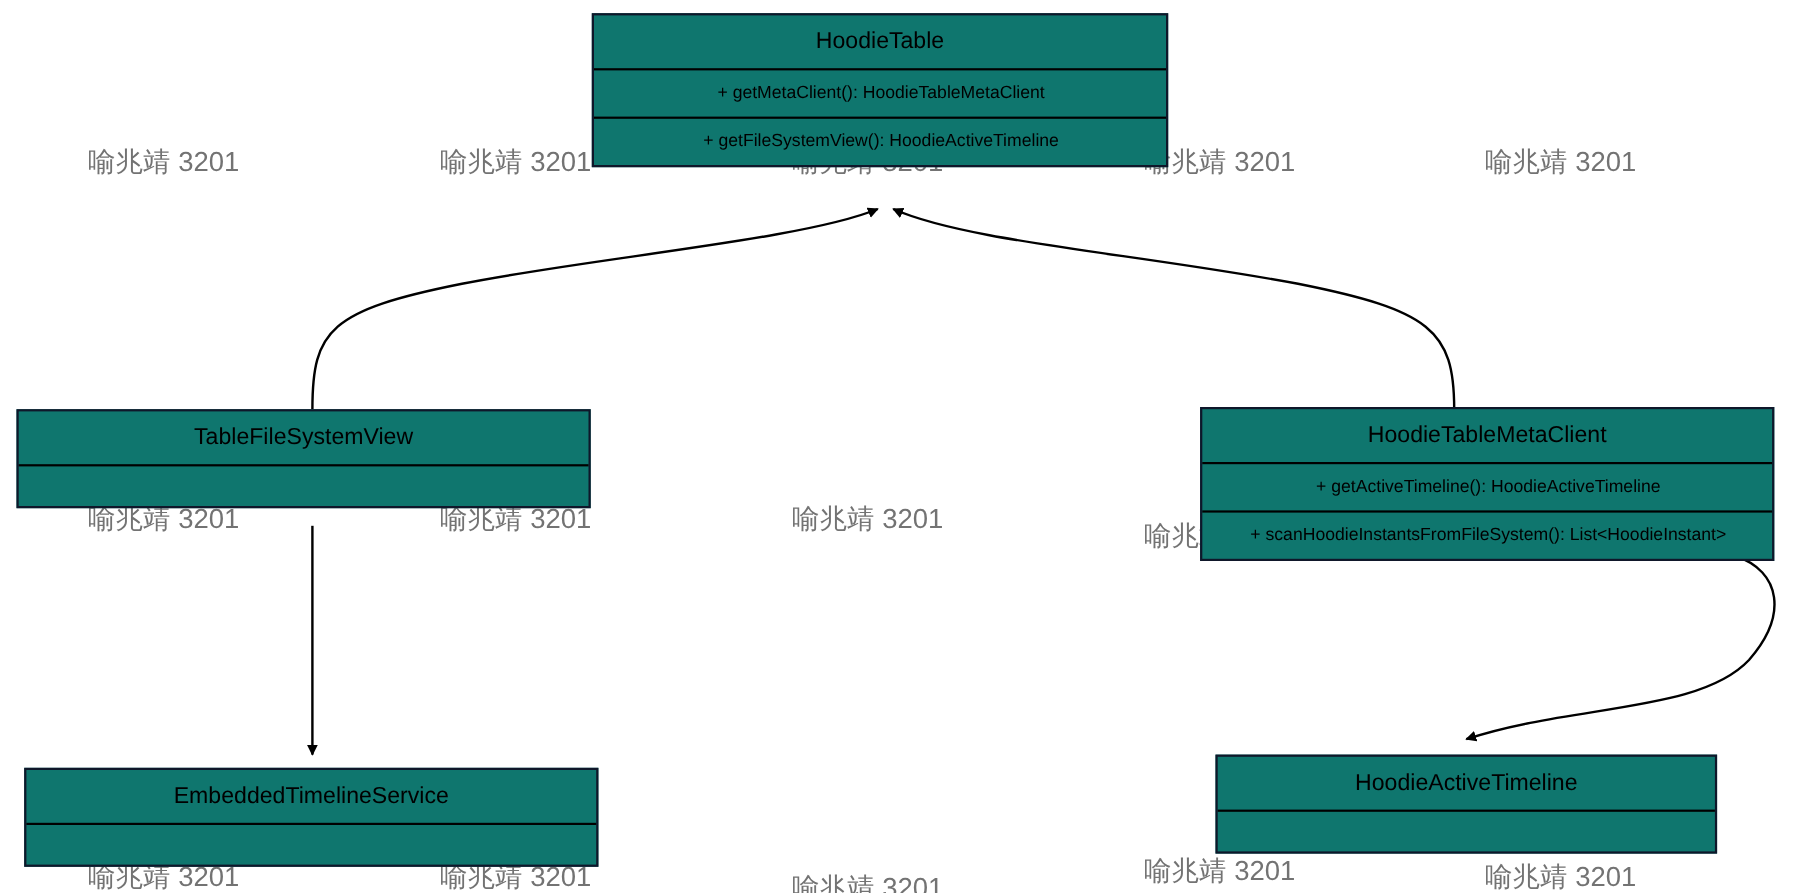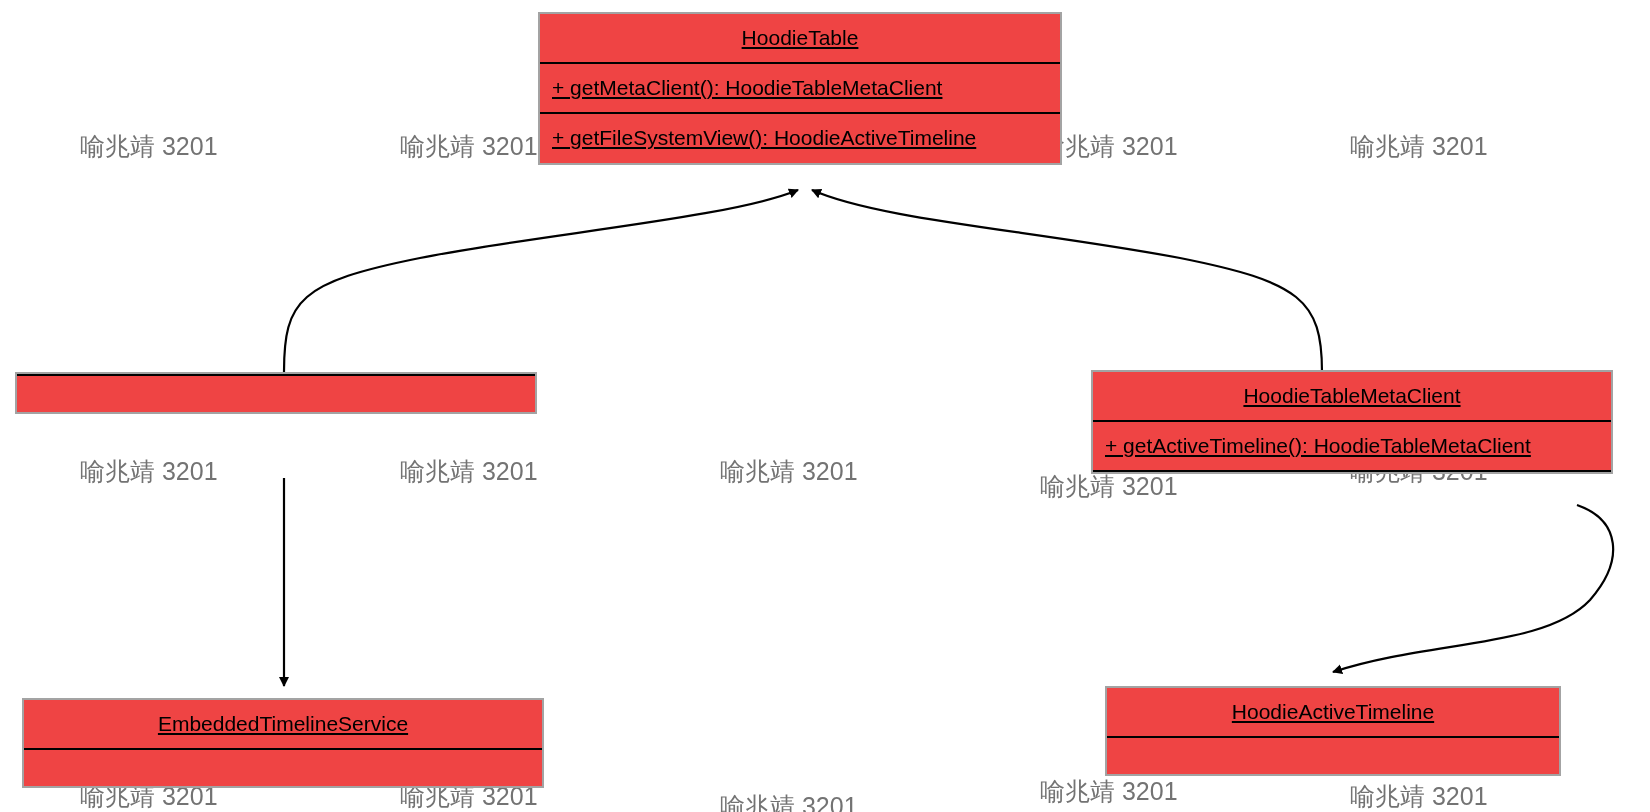"HoodieTable" .umlbox { background: #ef4444 -> #0f766e; border: 2px solid #a3a3a3 -> 2px solid #0f172a; text-decoration: underline -> none }
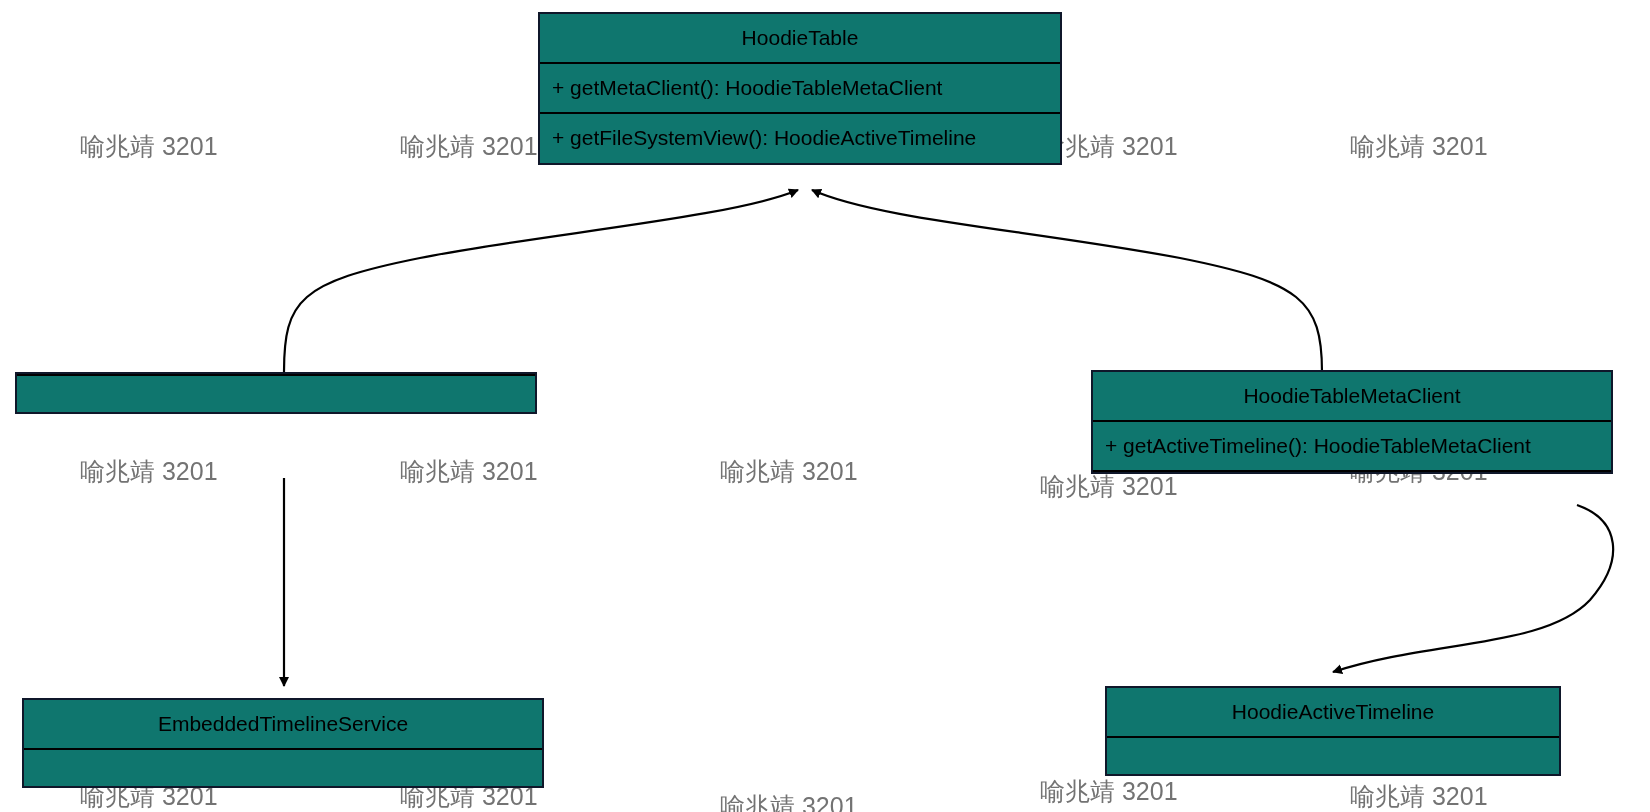"+ getMetaClient(): HoodieTableMetaClient" .uml-row { font-size: 21px -> 16px; text-align: left -> center }
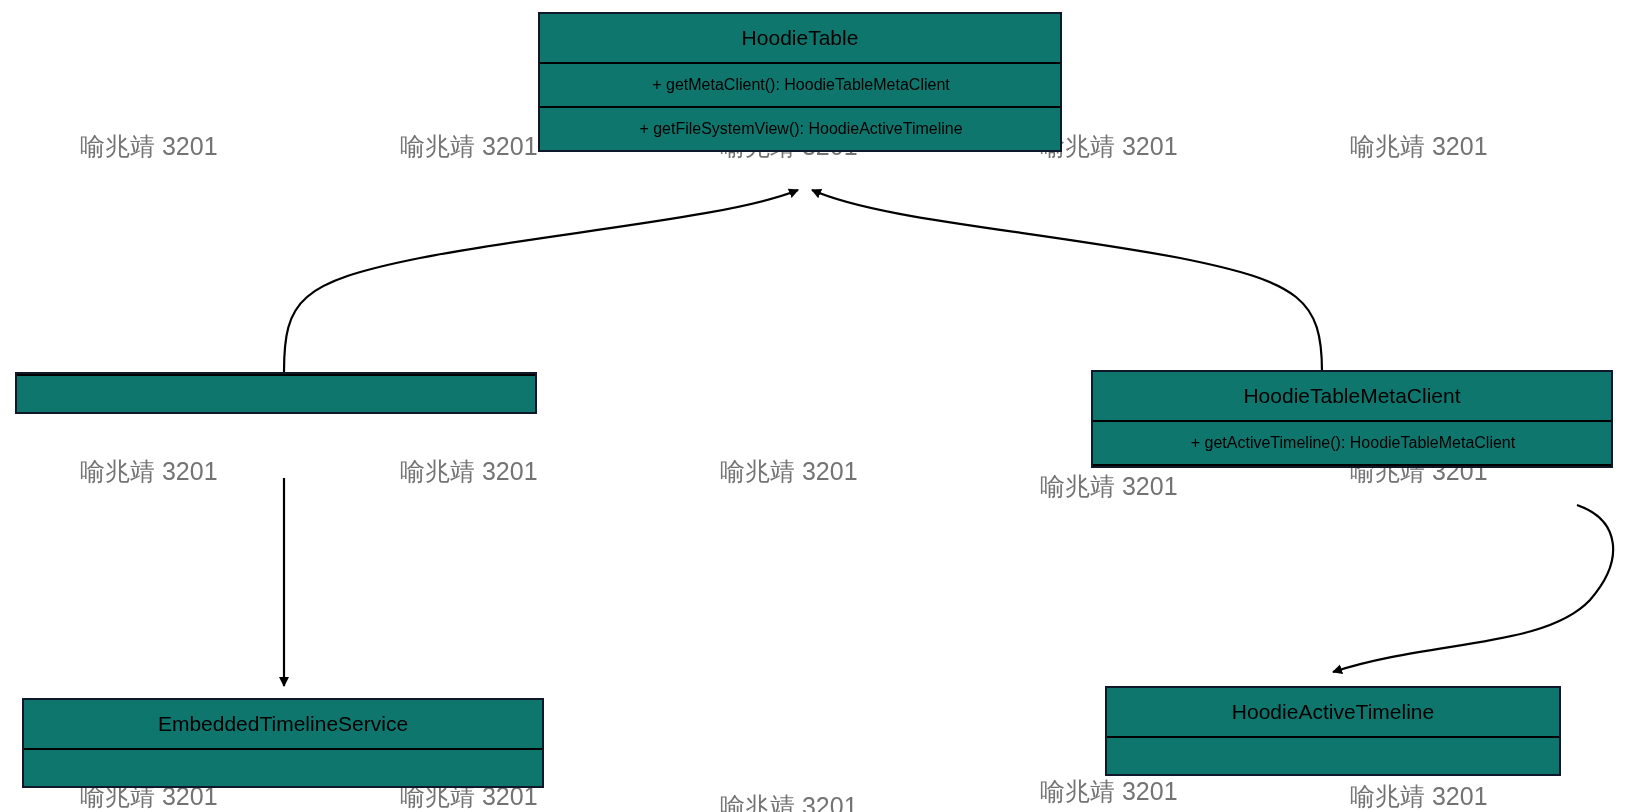"TableFileSystemView" div.uml-title { html: none -> <div>TableFileSystemView</div> }
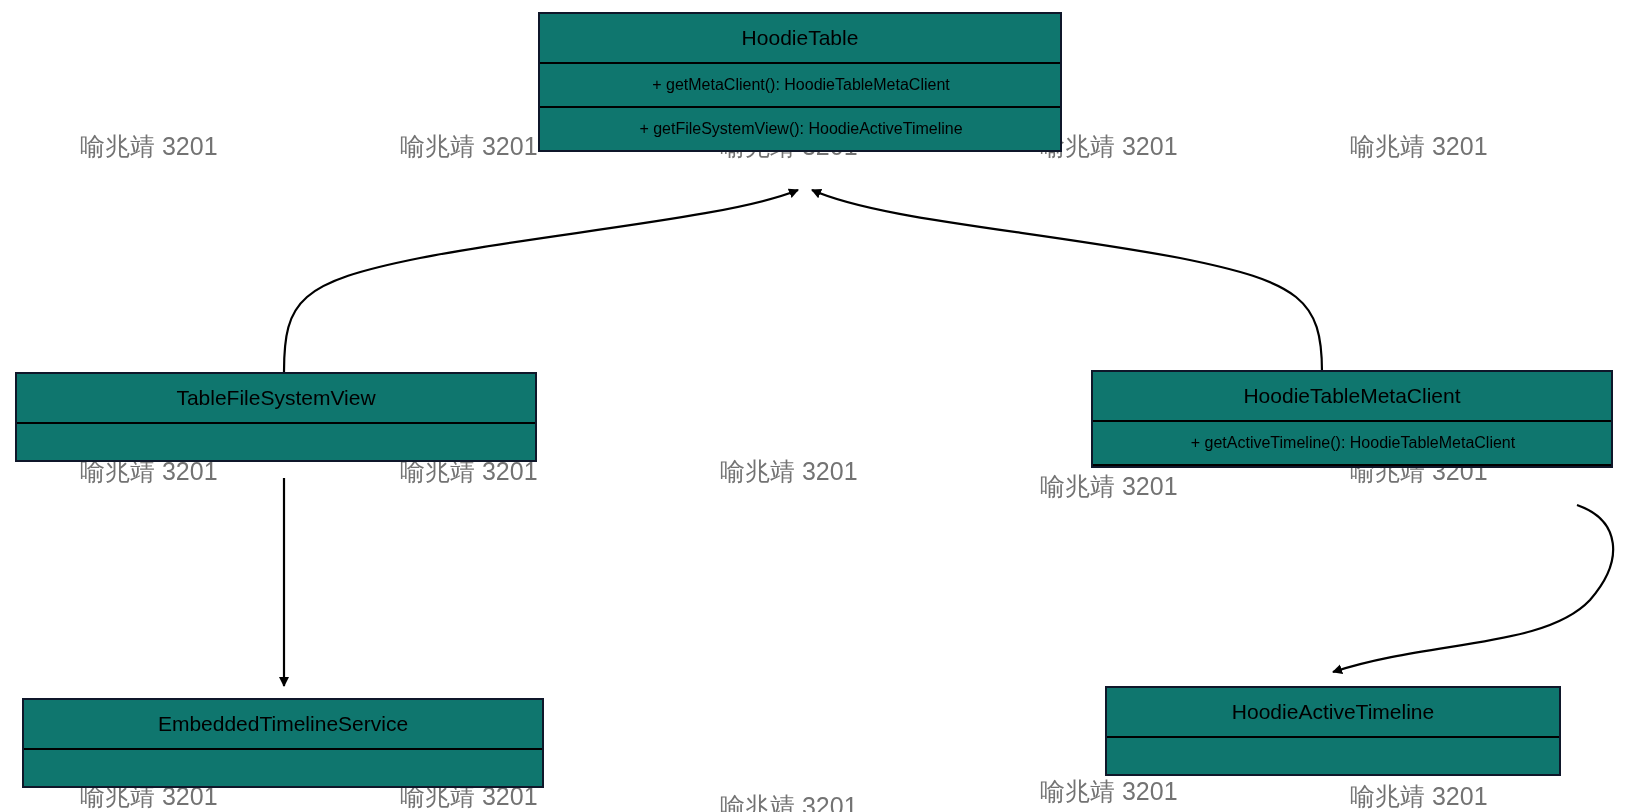"+ getActiveTimeline():" div.uml-row { text: HoodieTableMetaClient -> HoodieActiveTimeline }
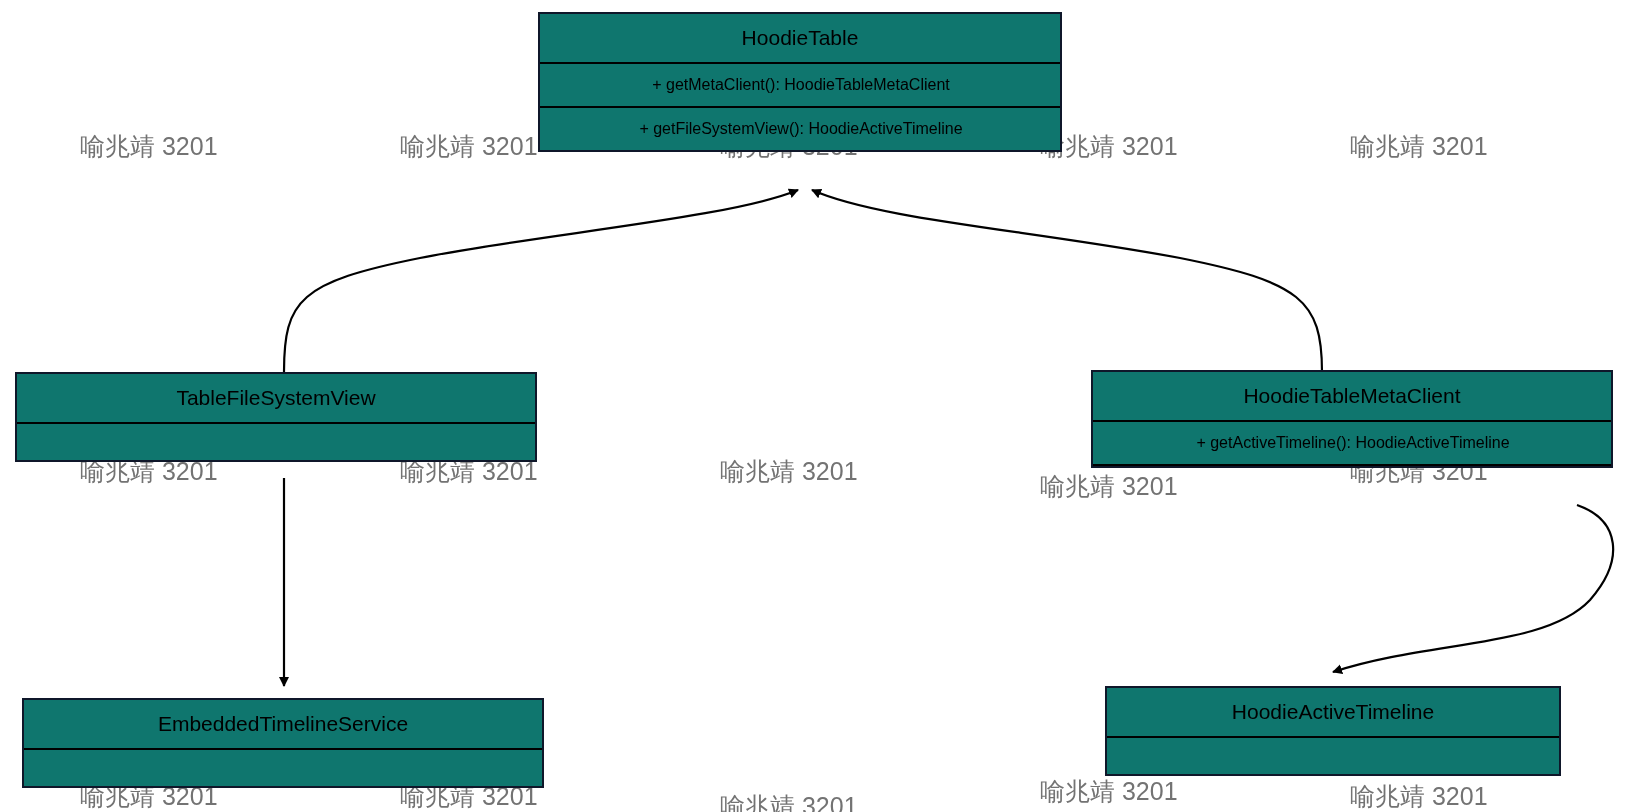"+ scanHoodieInstantsFromFileSystem():" div.uml-row { html: none -> <div>+ scanHoodieInstantsFromFileSystem(): List&lt;HoodieInstant&gt;</div> }
